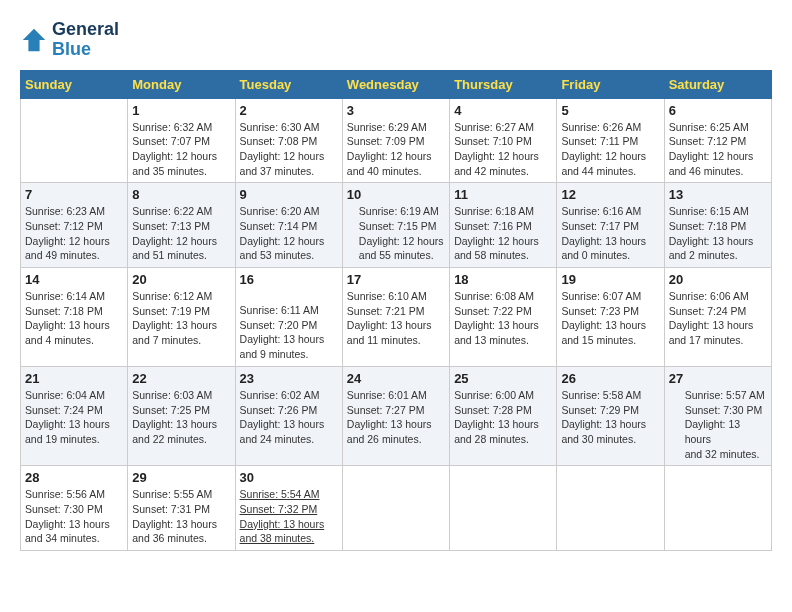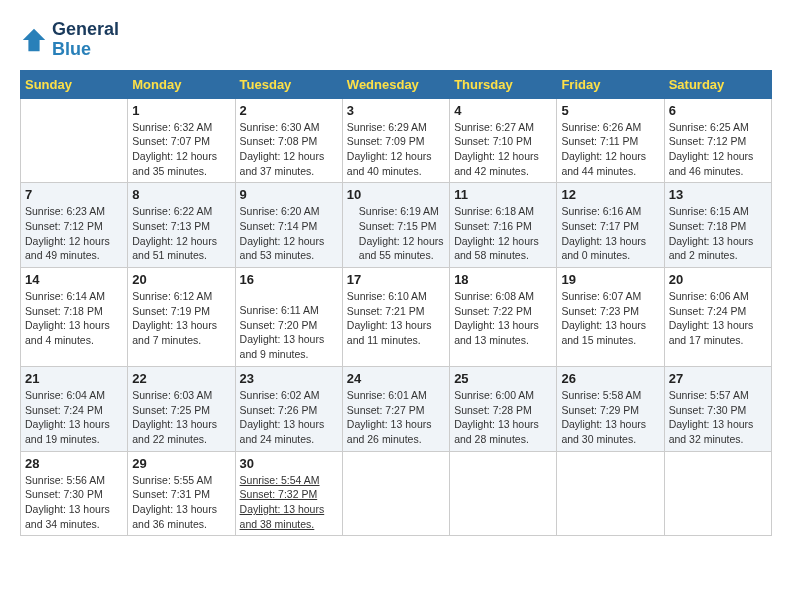"Sunrise: 5:57 AM" div.day-info { margin-left: none -> 16px }
